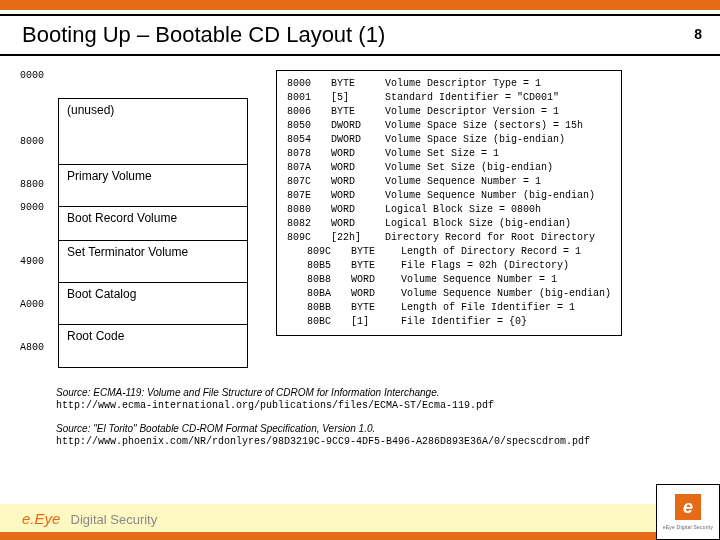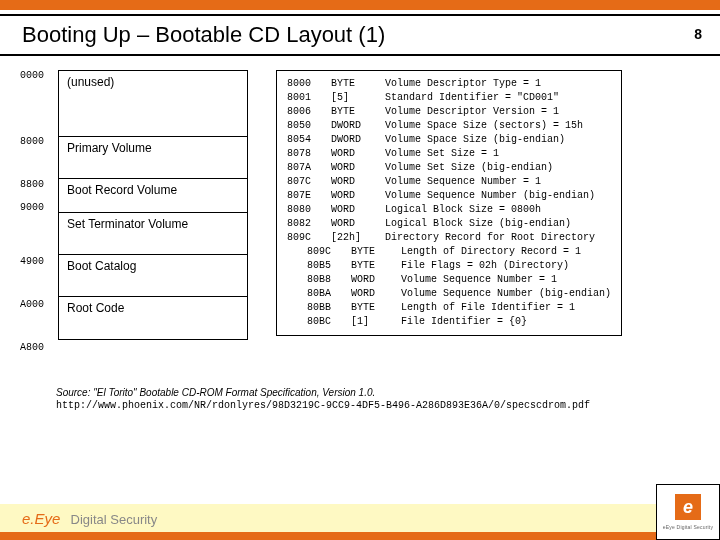"(unused)" .table { margin-top: none -> 28px }
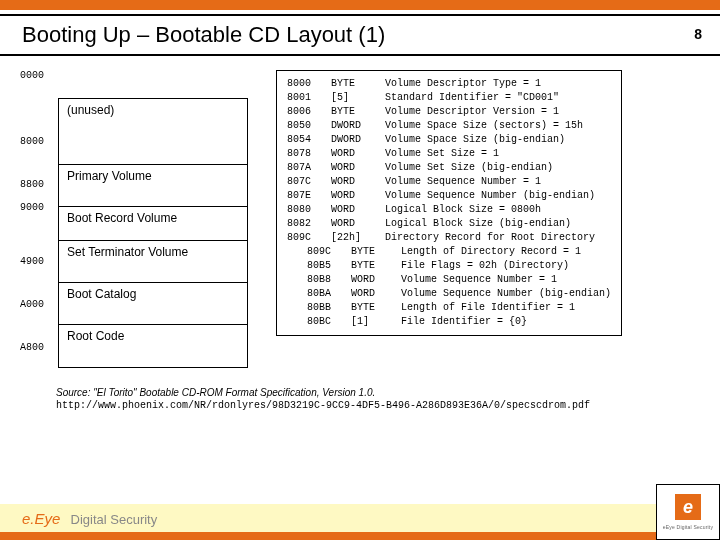"Source: ECMA-119: Volume and File" div.src-block { html: none -> <div> <div>Source: ECMA-119: Volume and File Structure of CDROM for Information Interchange.</div> <div>http://www.ecma-international.org/publications/files/ECMA-ST/Ecma-119.pdf</div> </div> }
